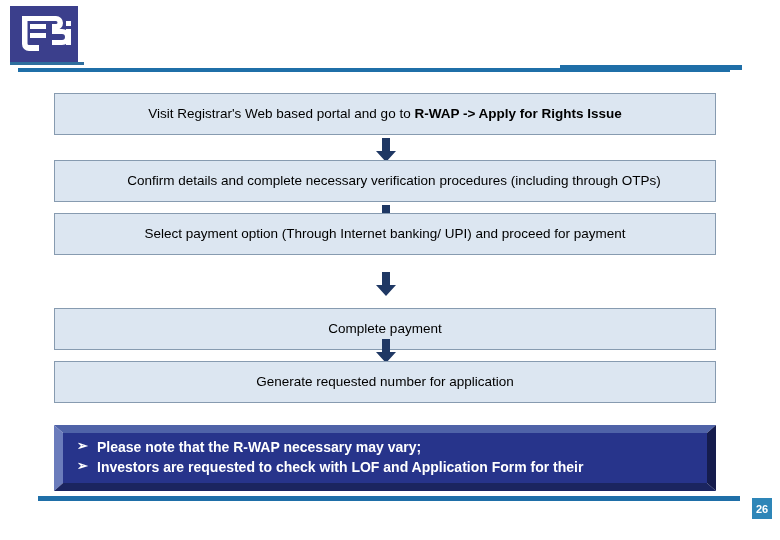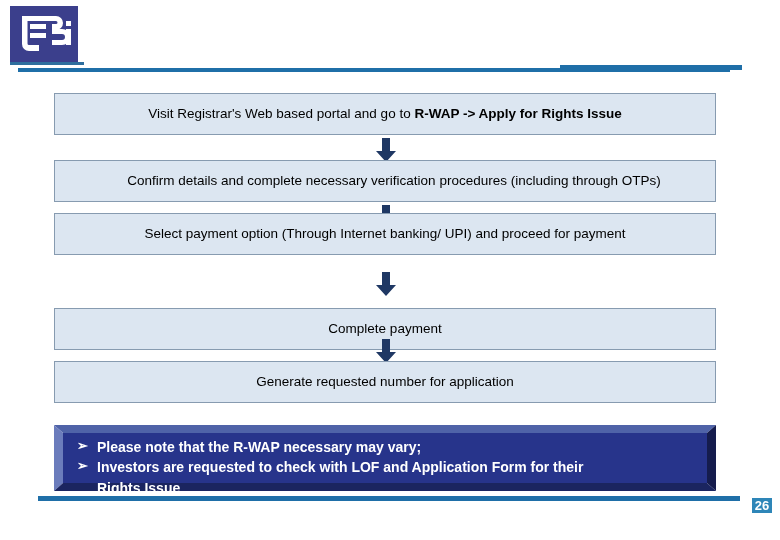"Rights Issue" div.note-cont { html: <div>Rights Issue</div> -> none }
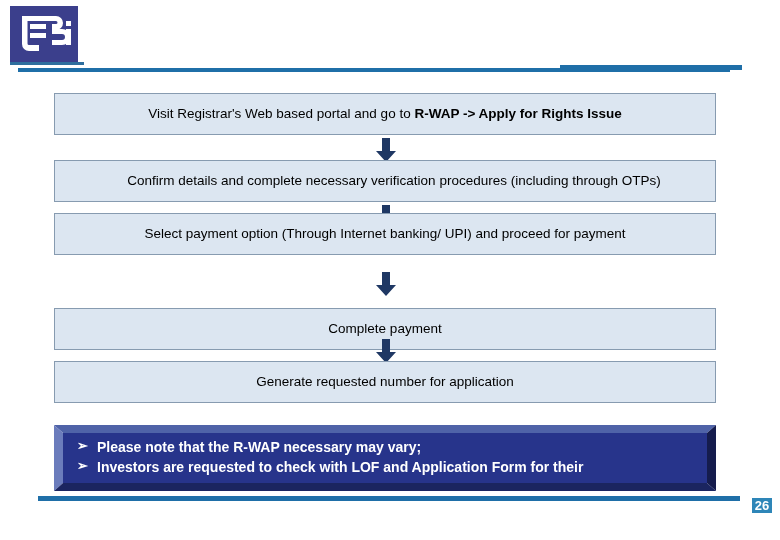"26" #page-number-badge { font-size: 13px -> 11px; height: 15px -> 21px }
